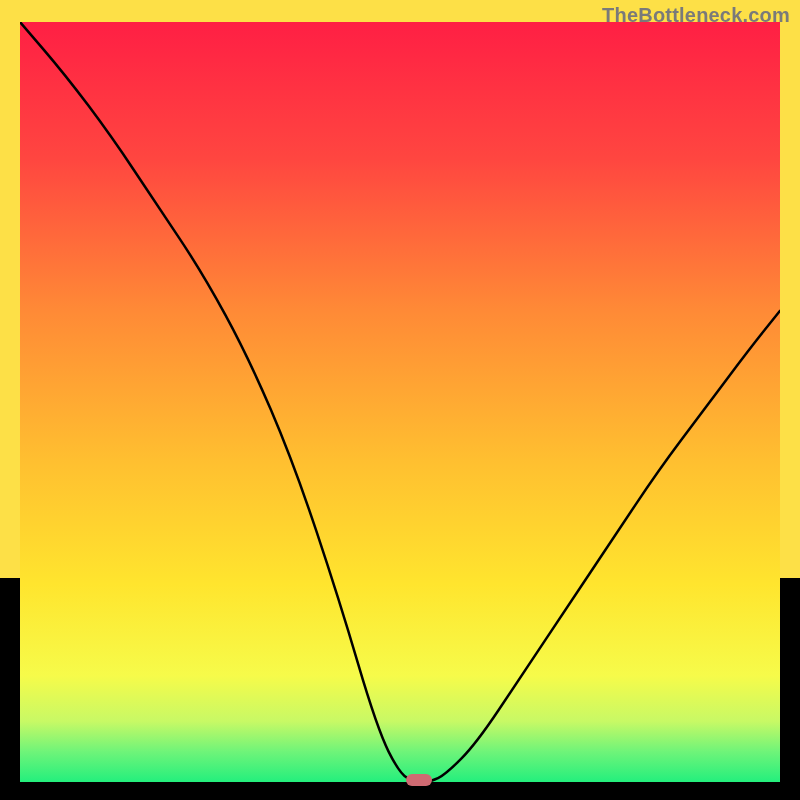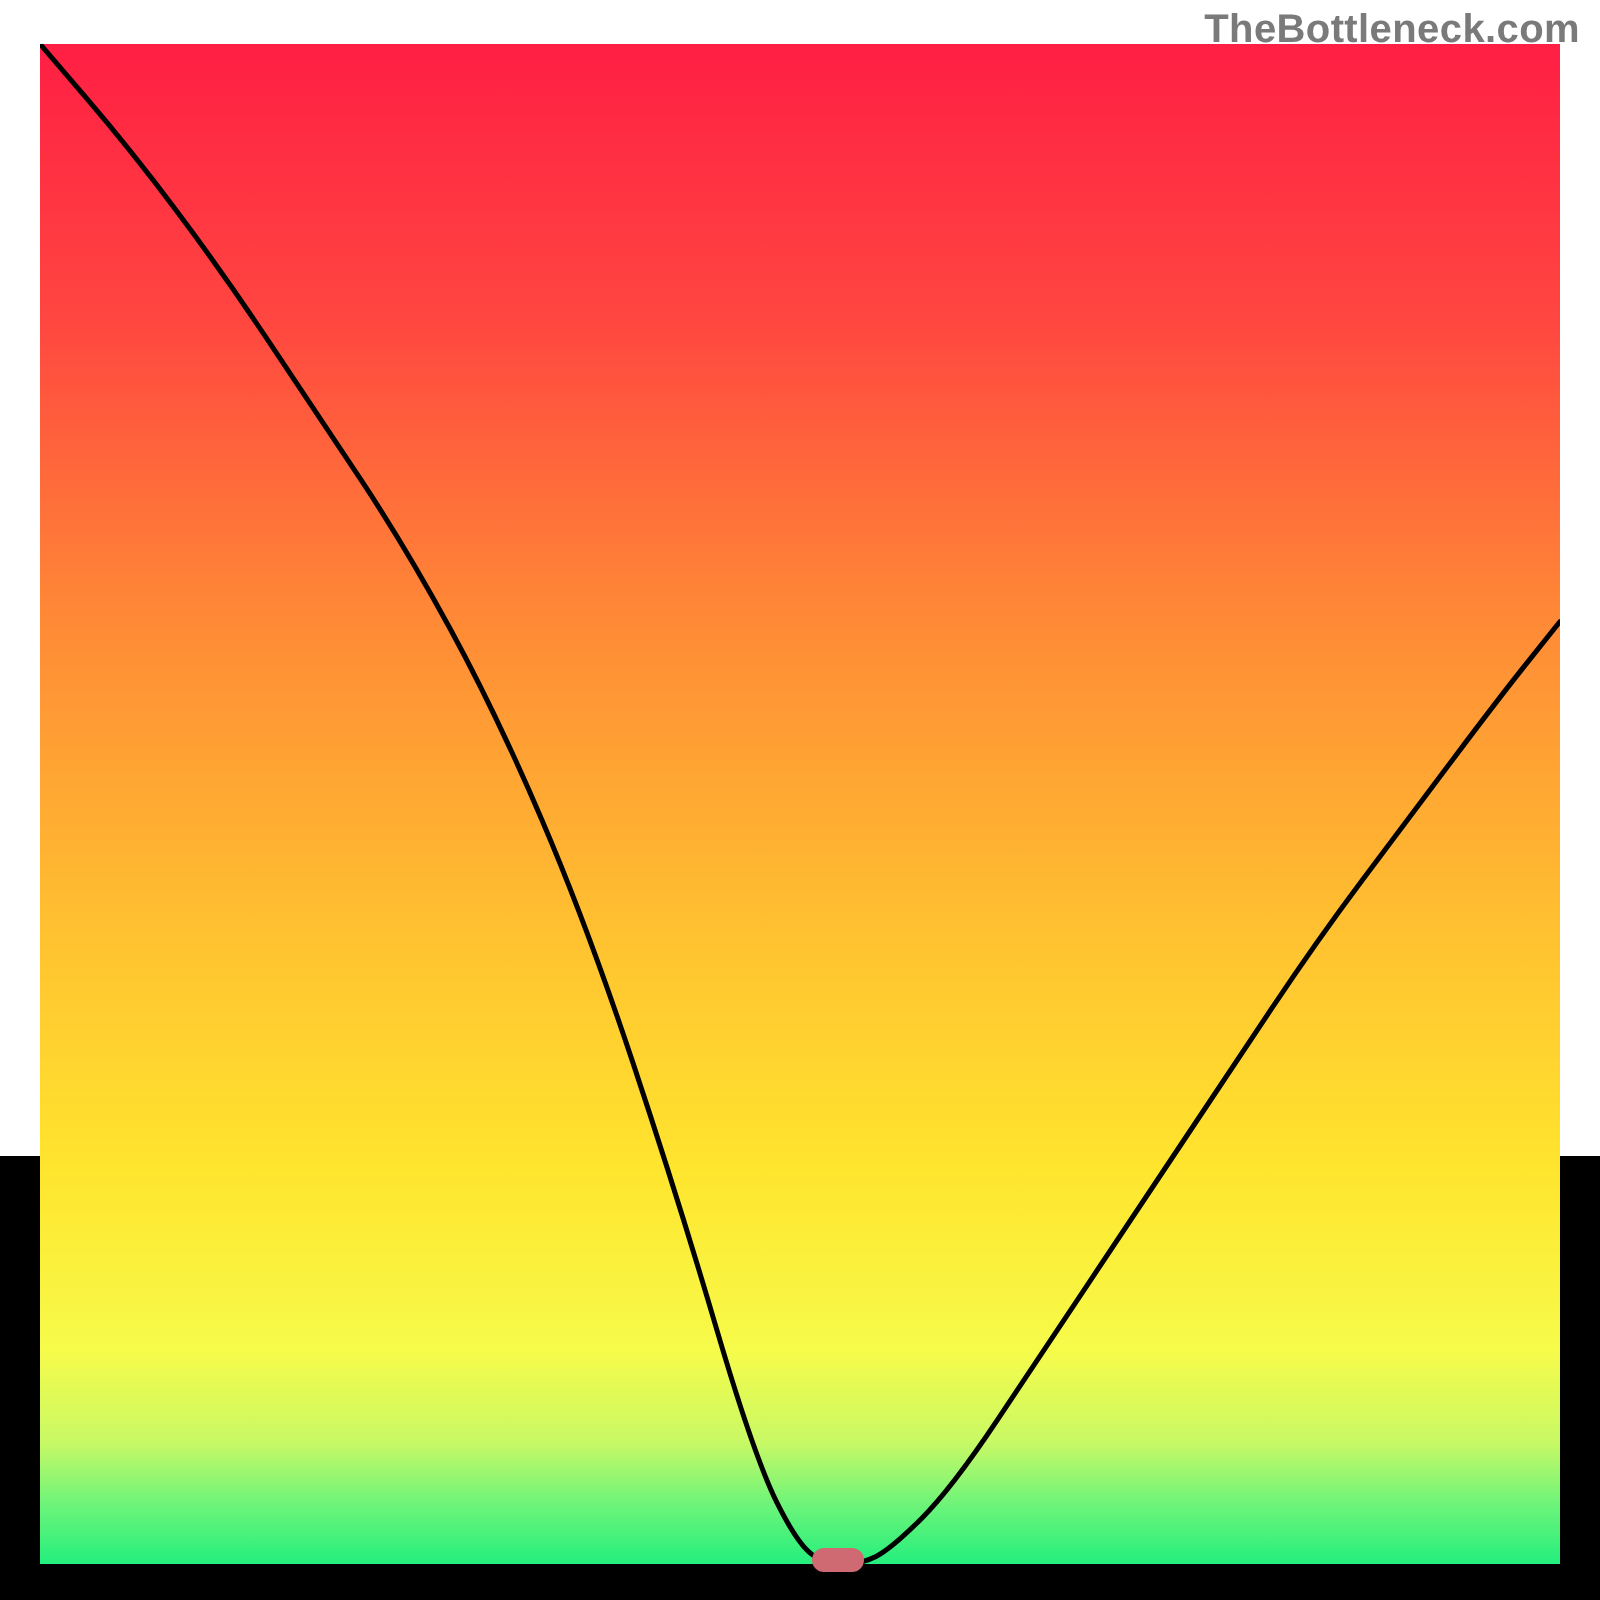"TheBottleneck.com" .stage { background: #ffffff -> #fde047 }
